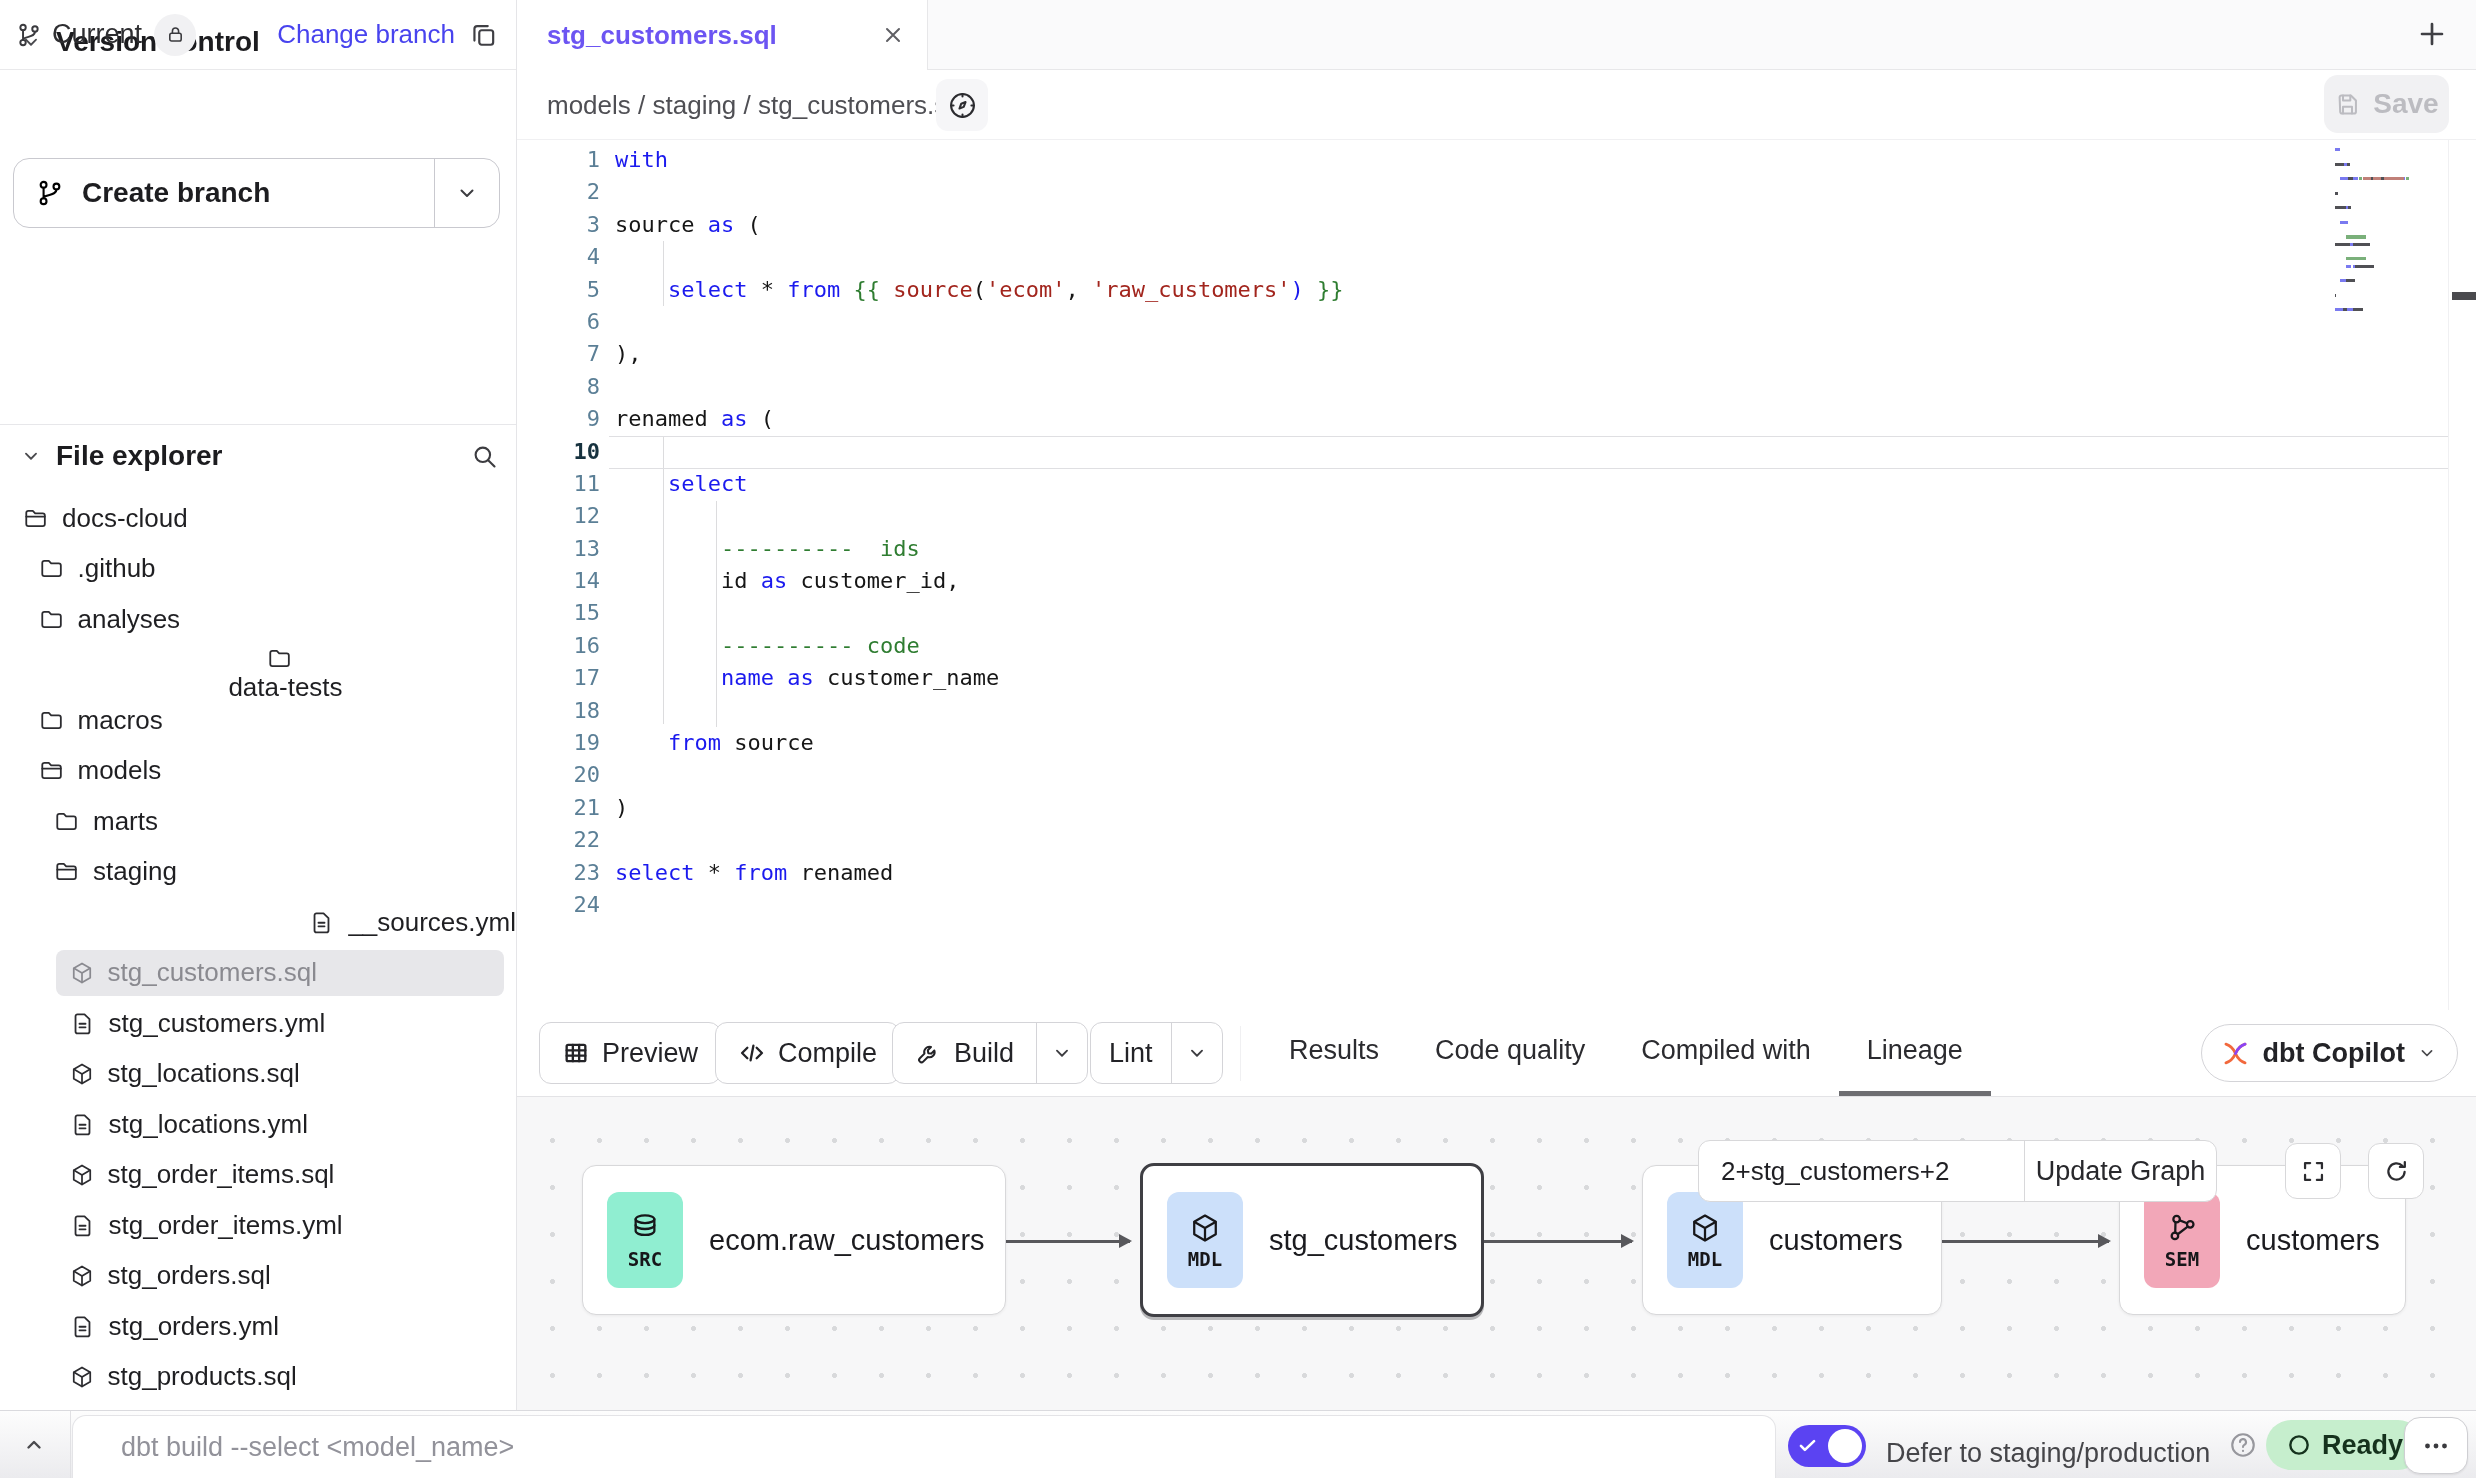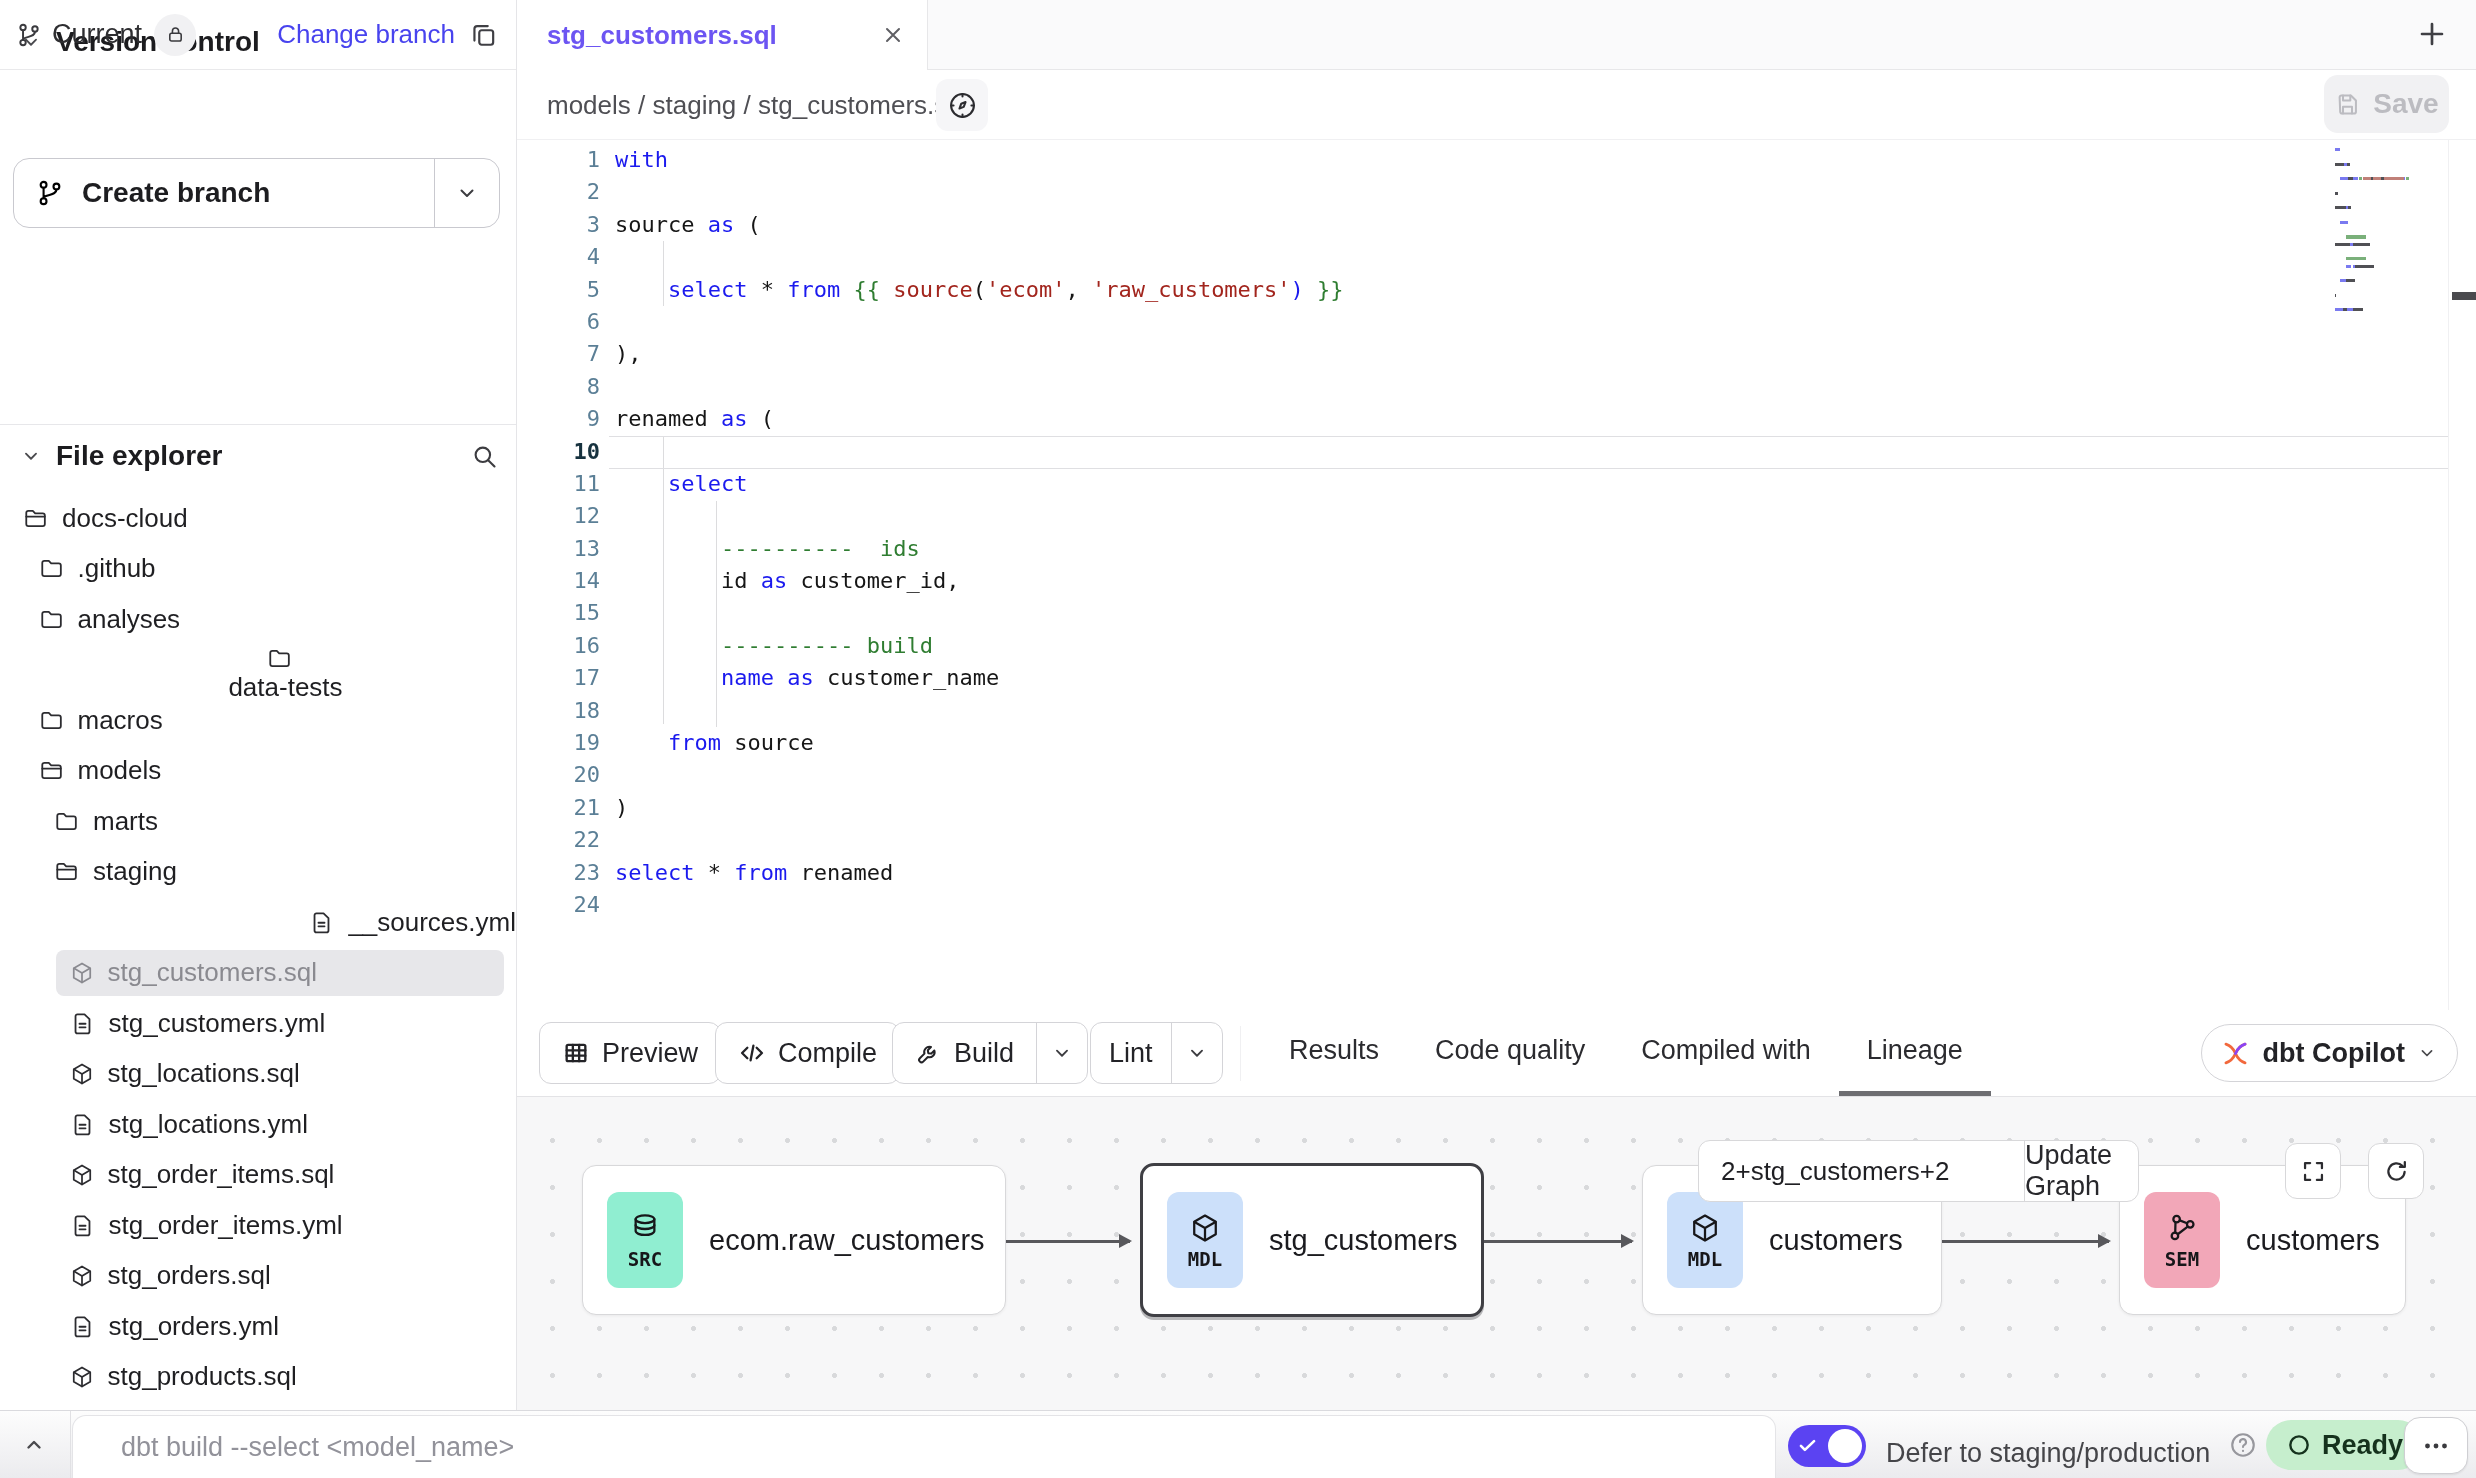"---------- build" span.tg { text: build -> code }
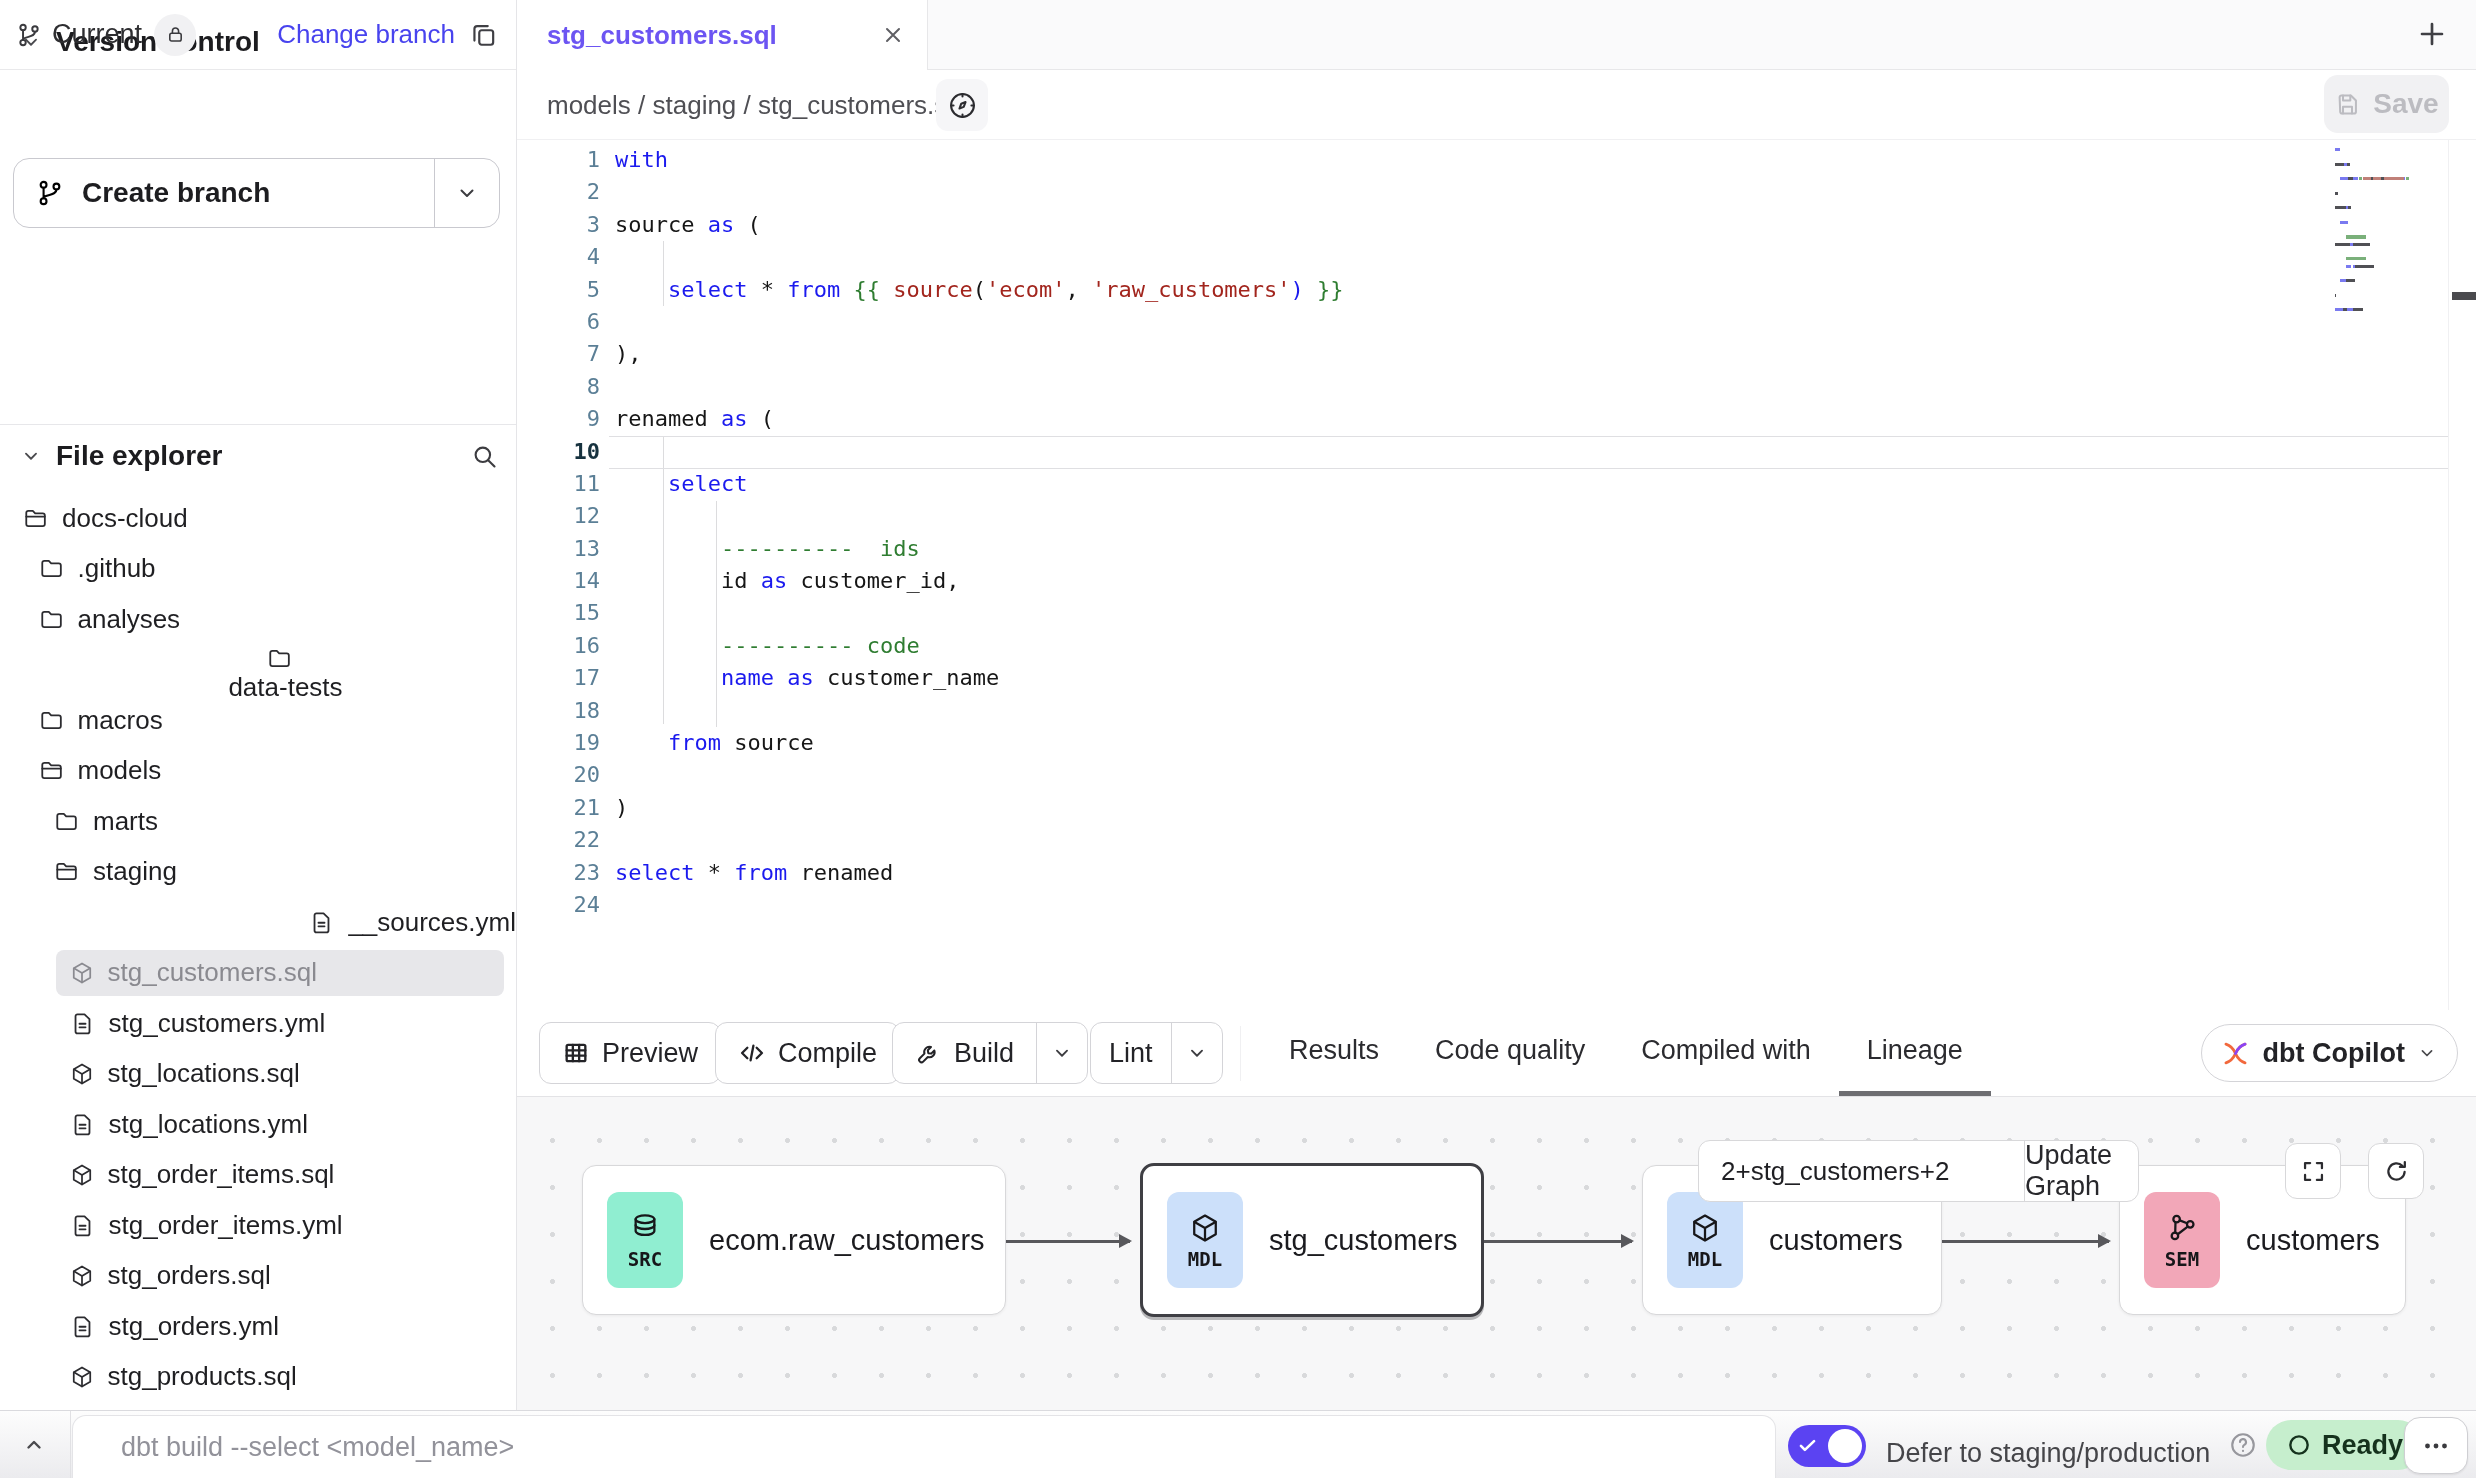"2+stg_customers+2" .selgroup { width: 441px -> 519px }
